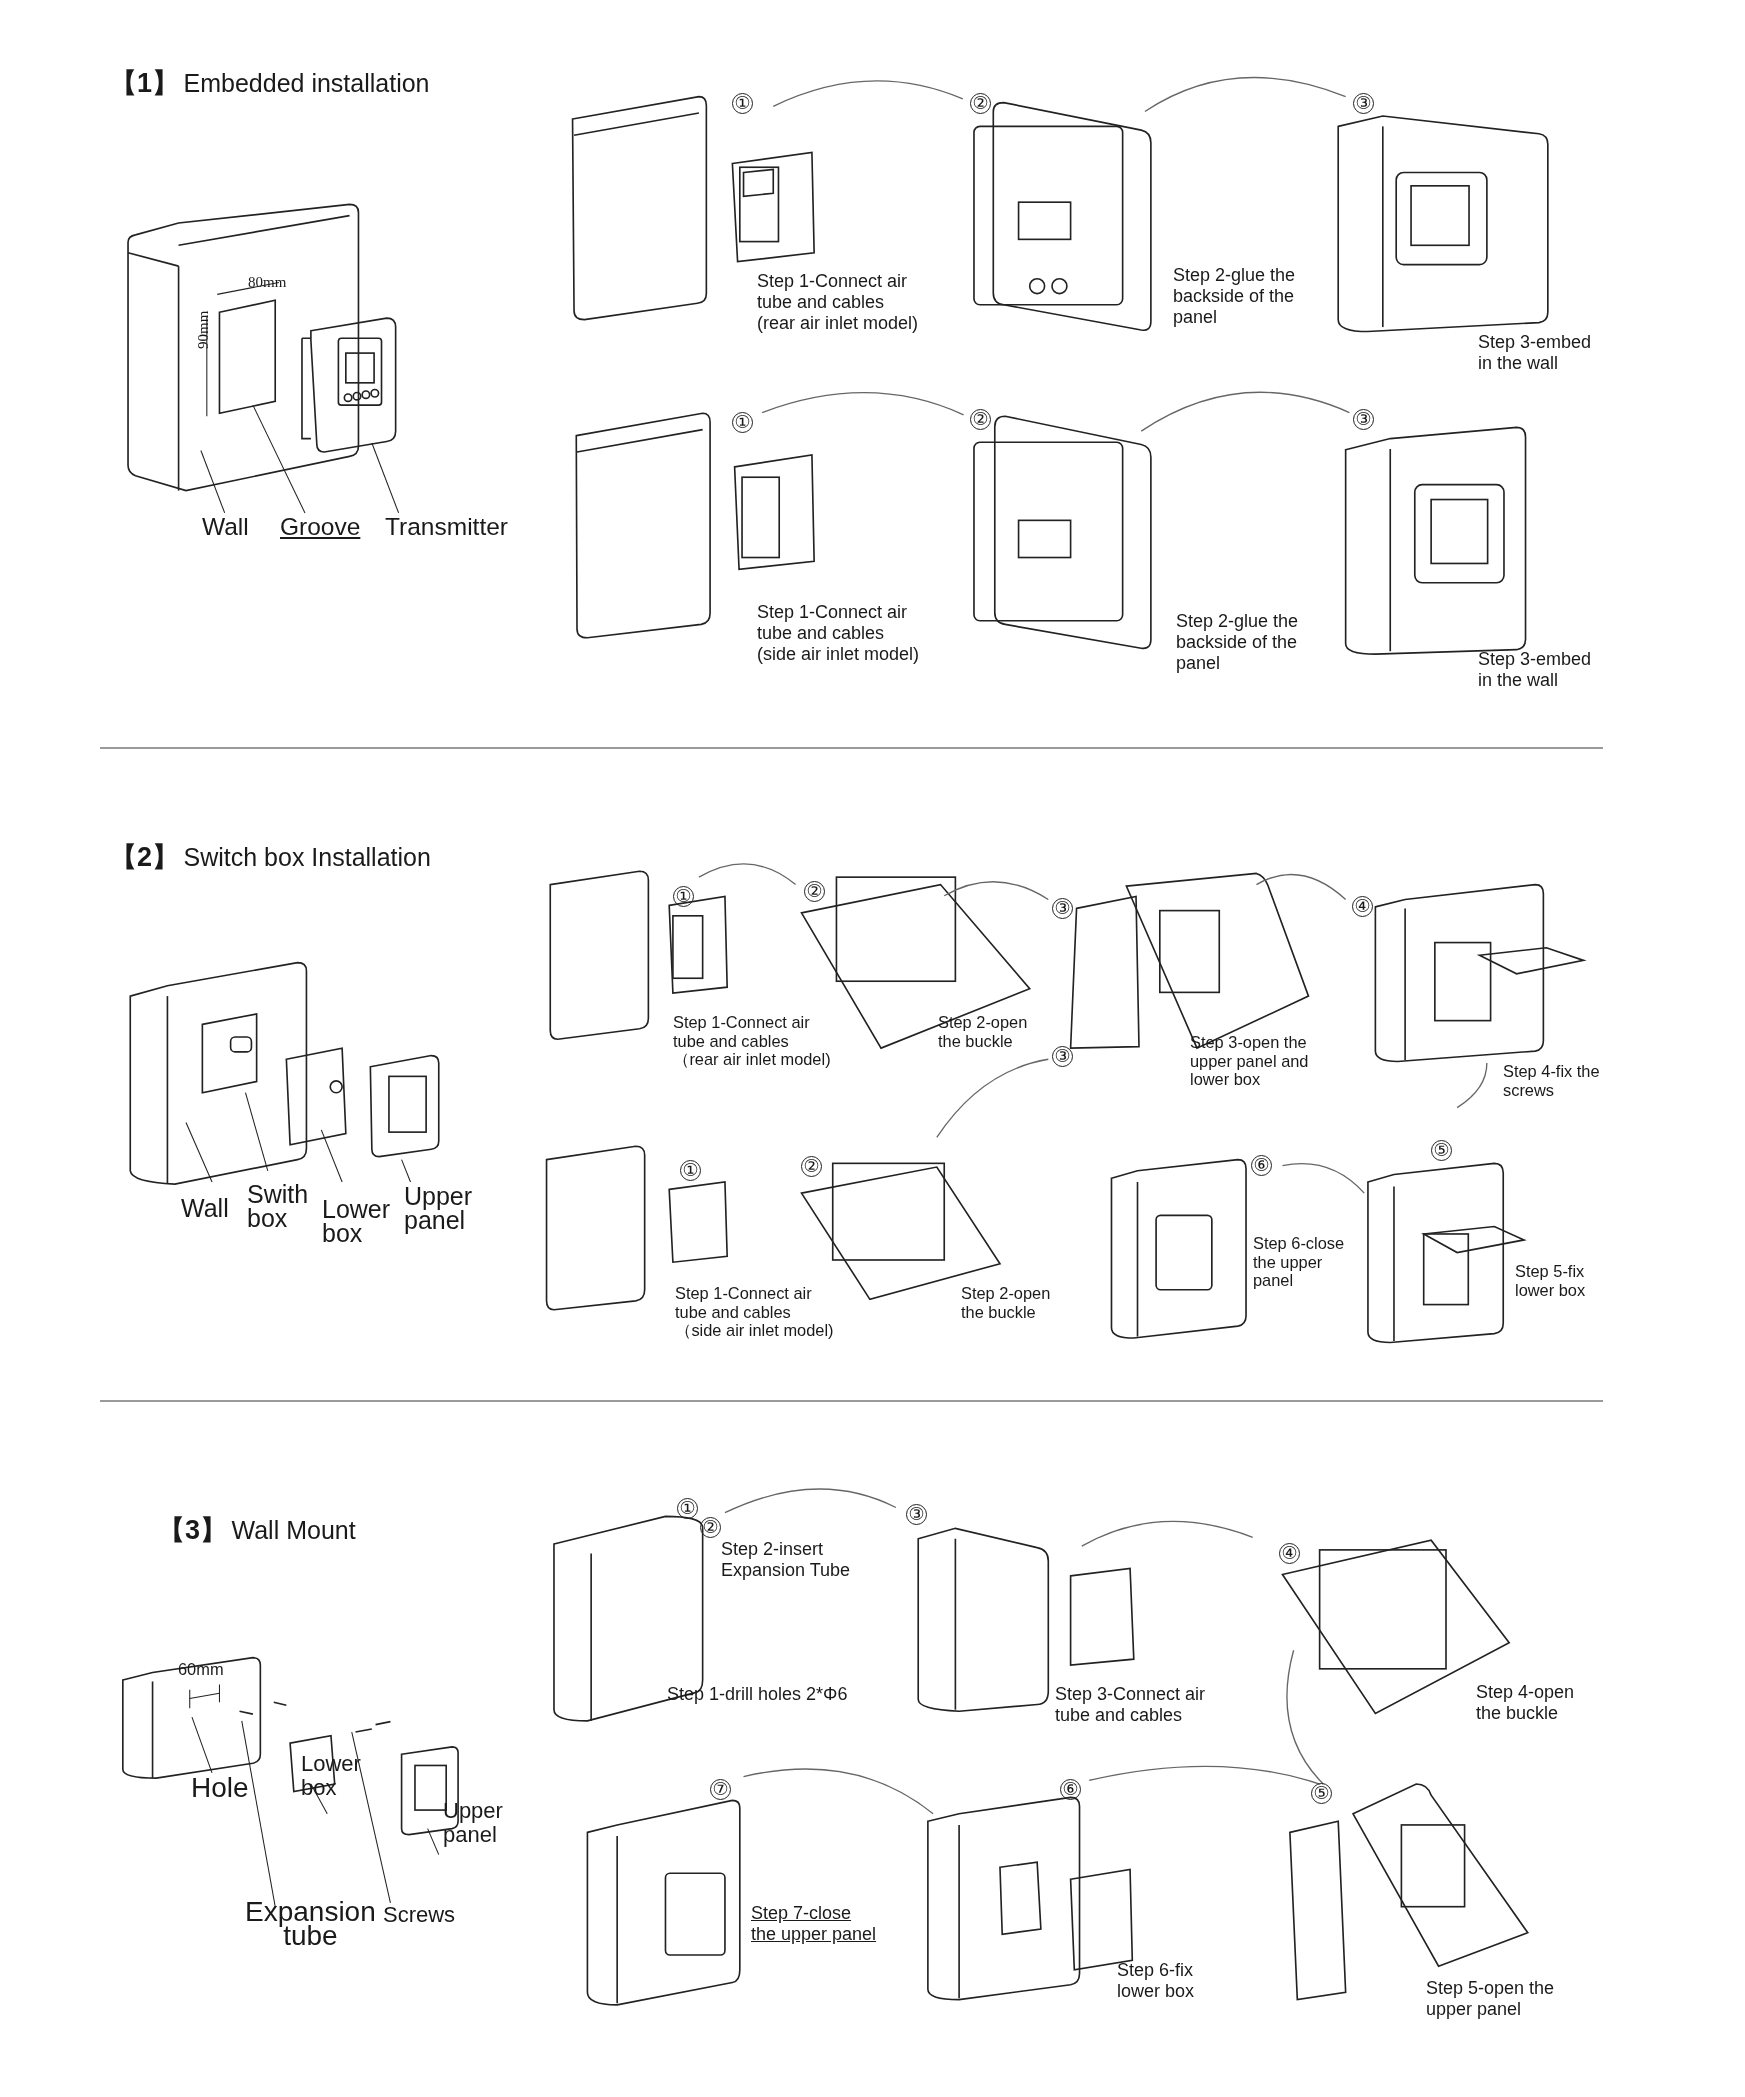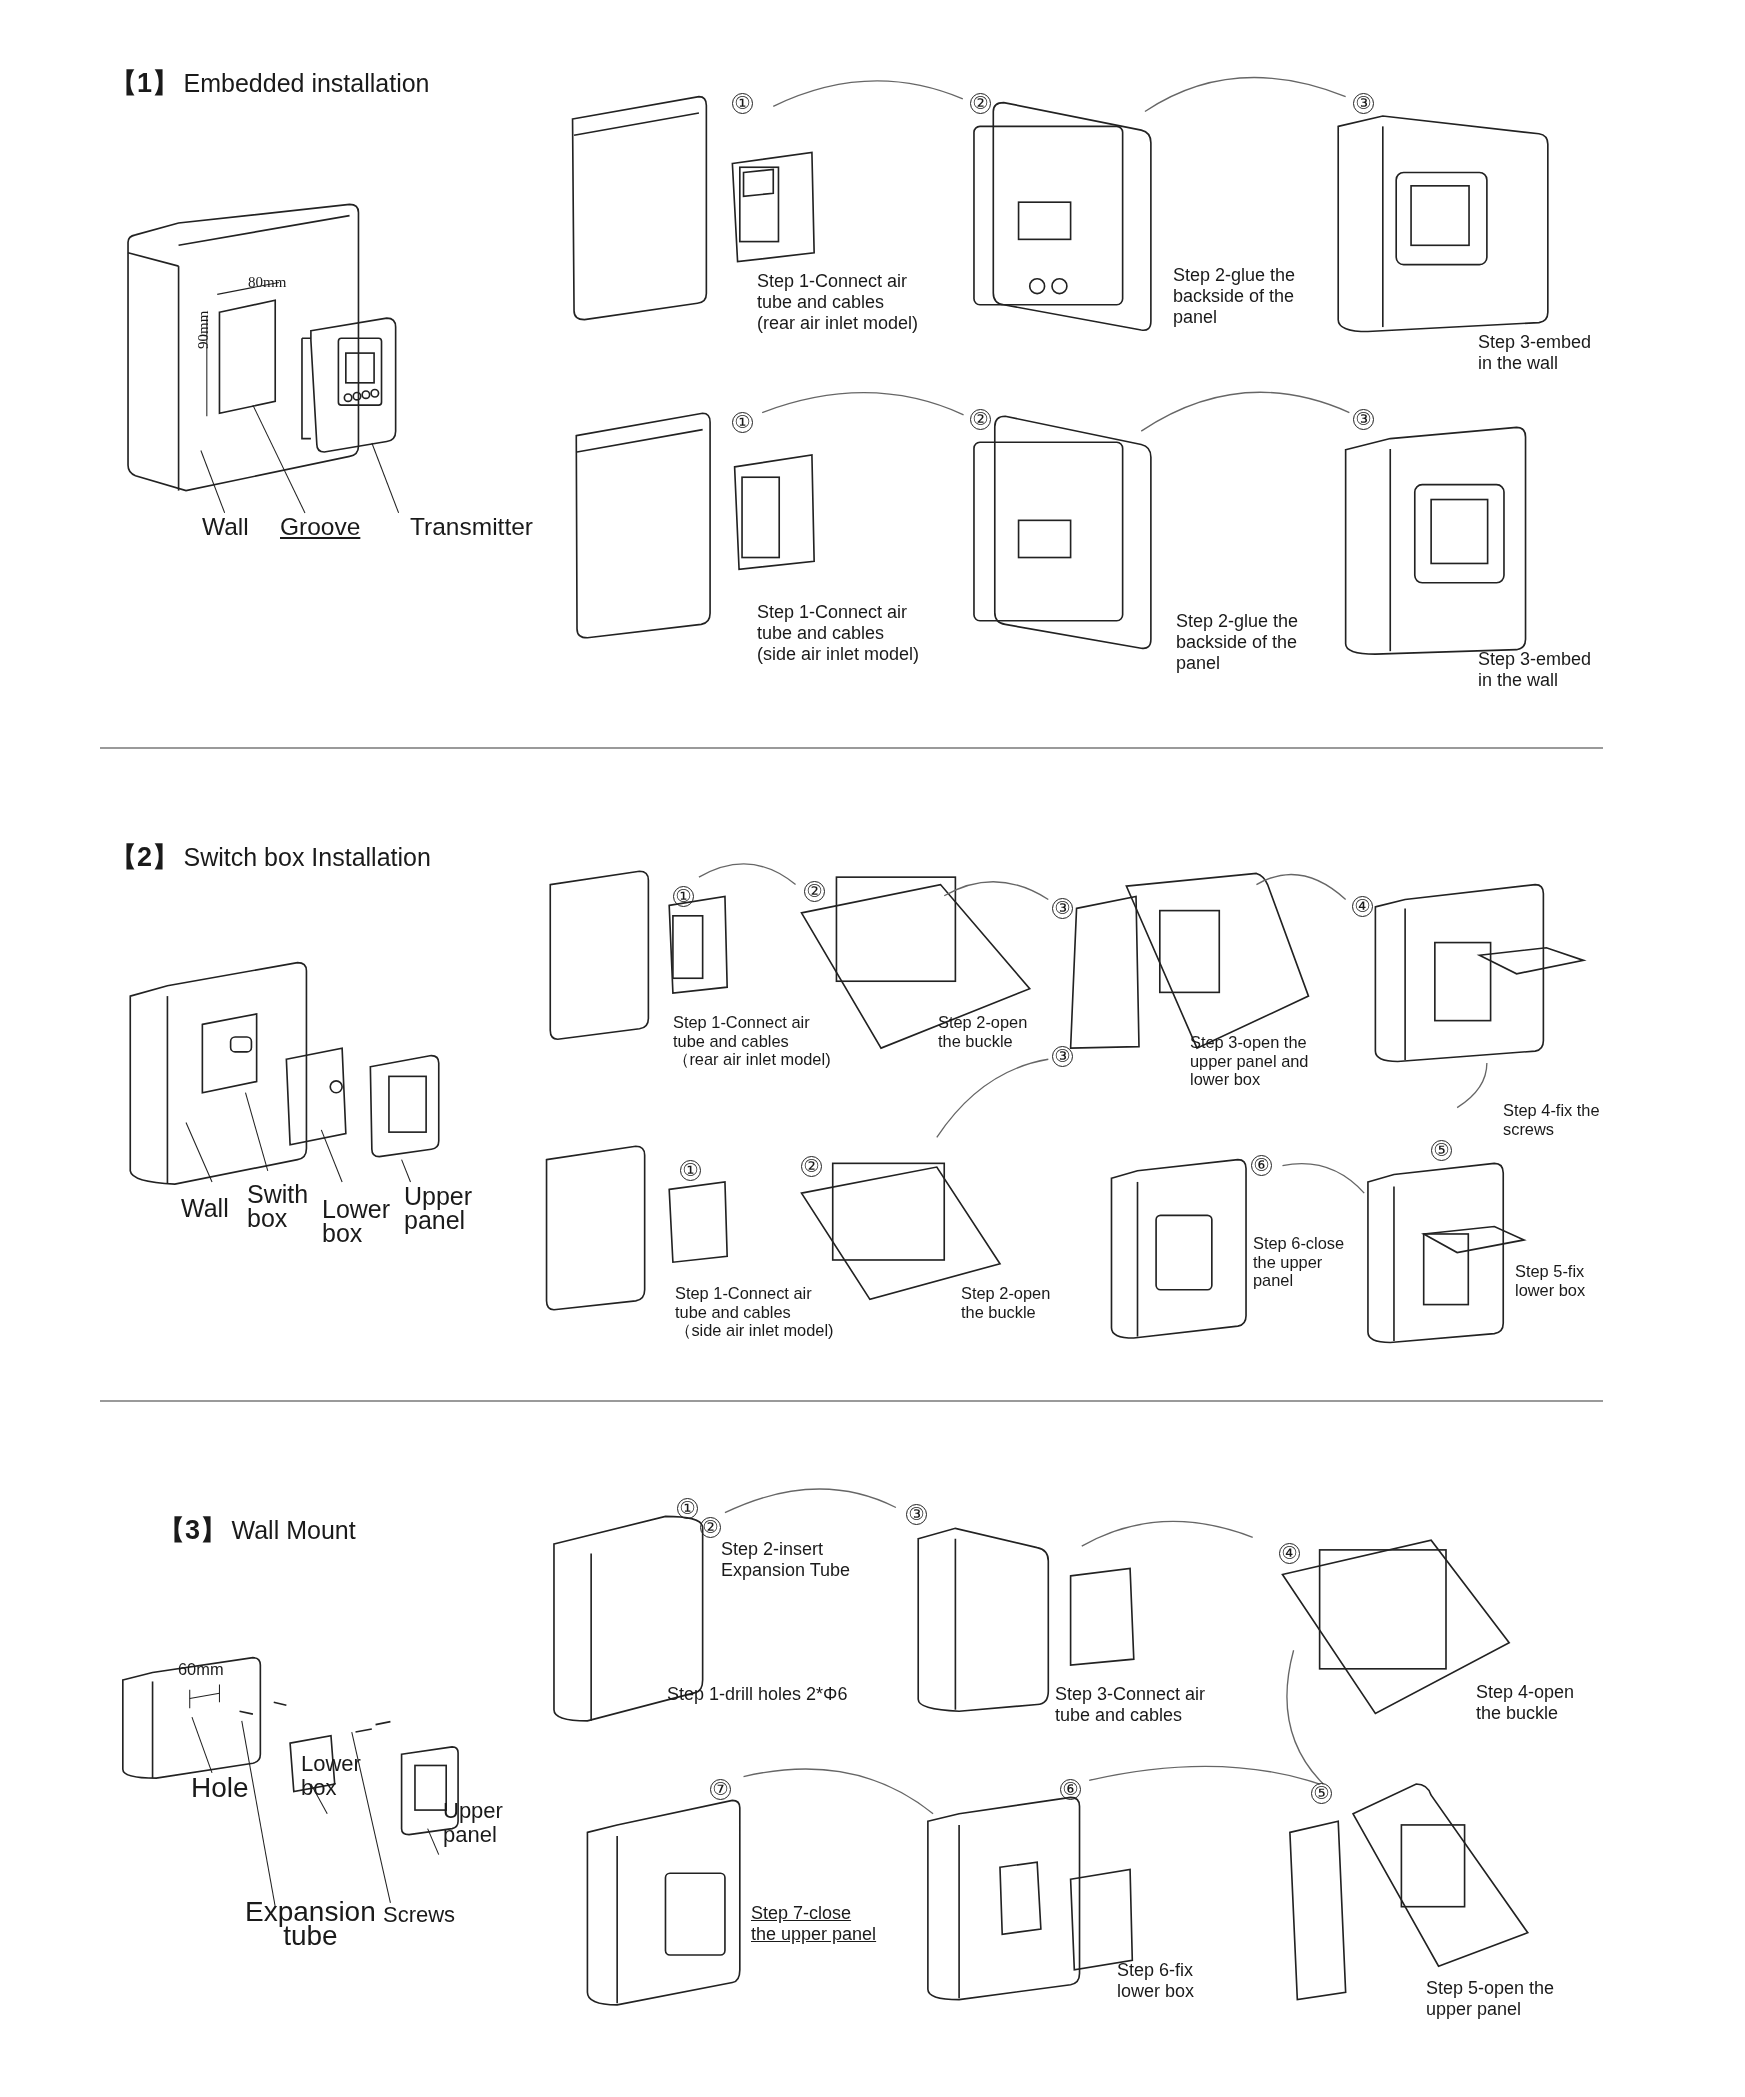"Transmitter" div.abs { margin-left: 25px -> none }
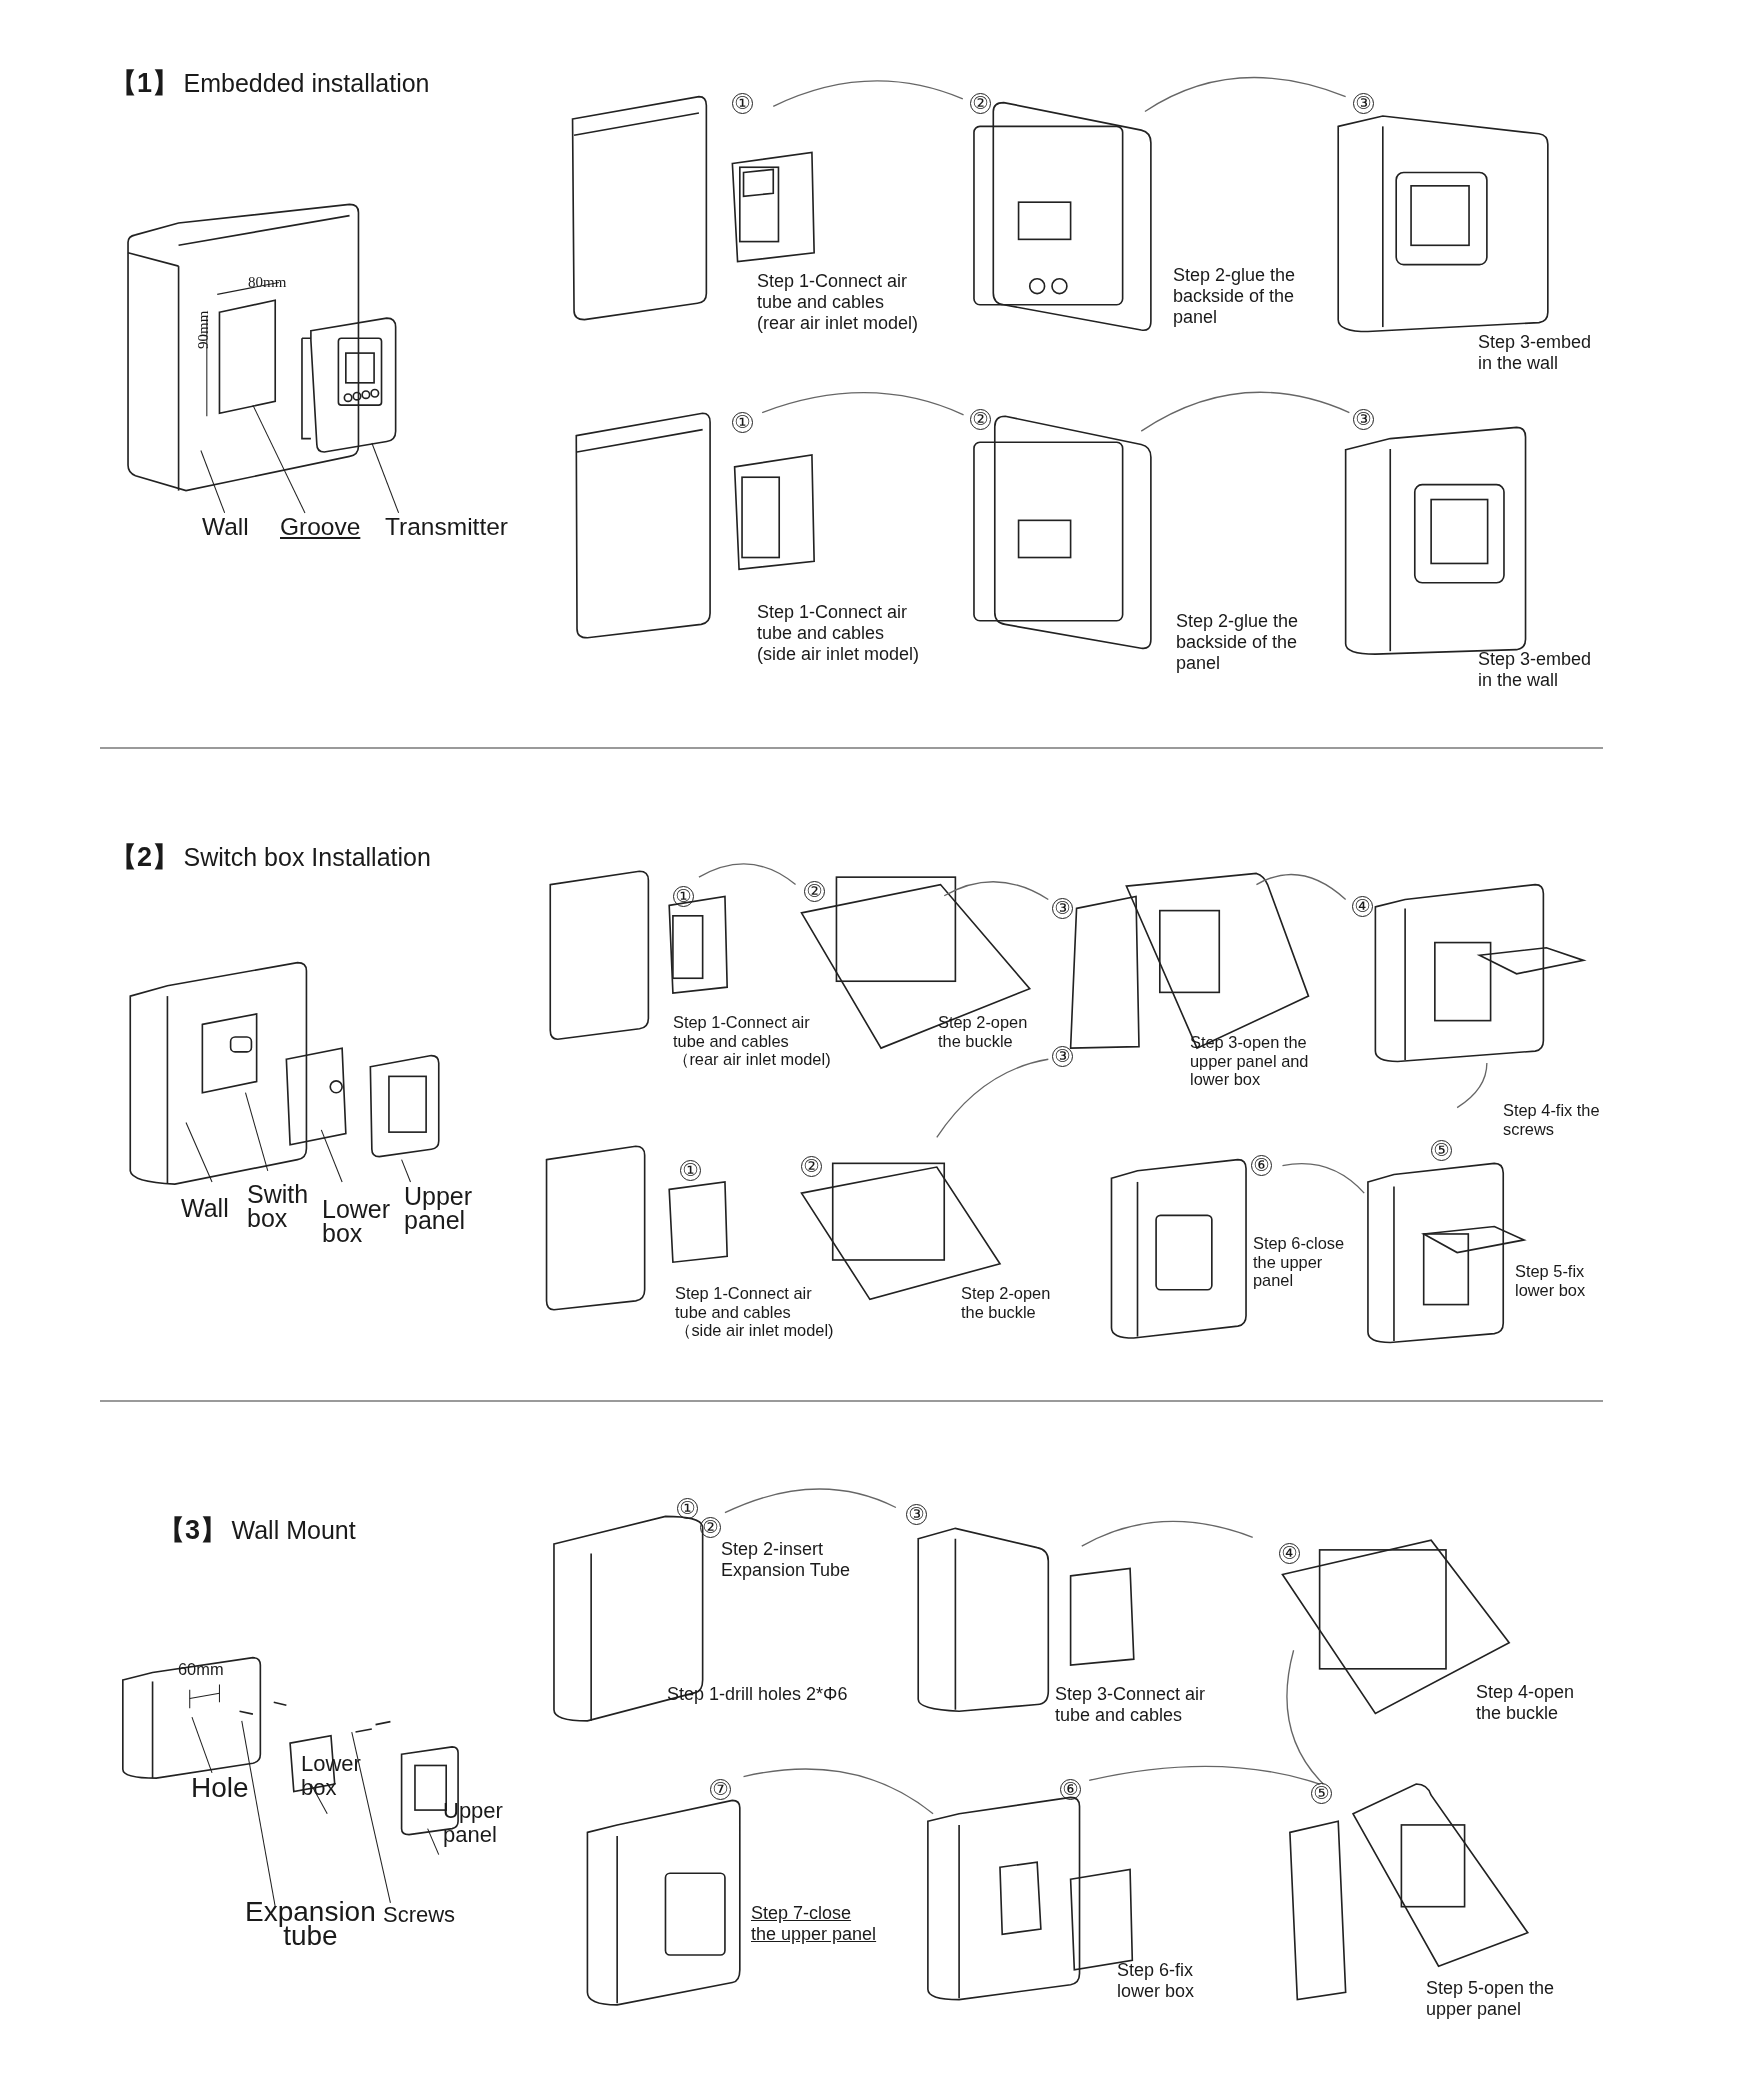"Step 4-fix the" div.abs { margin-top: 39px -> none }
